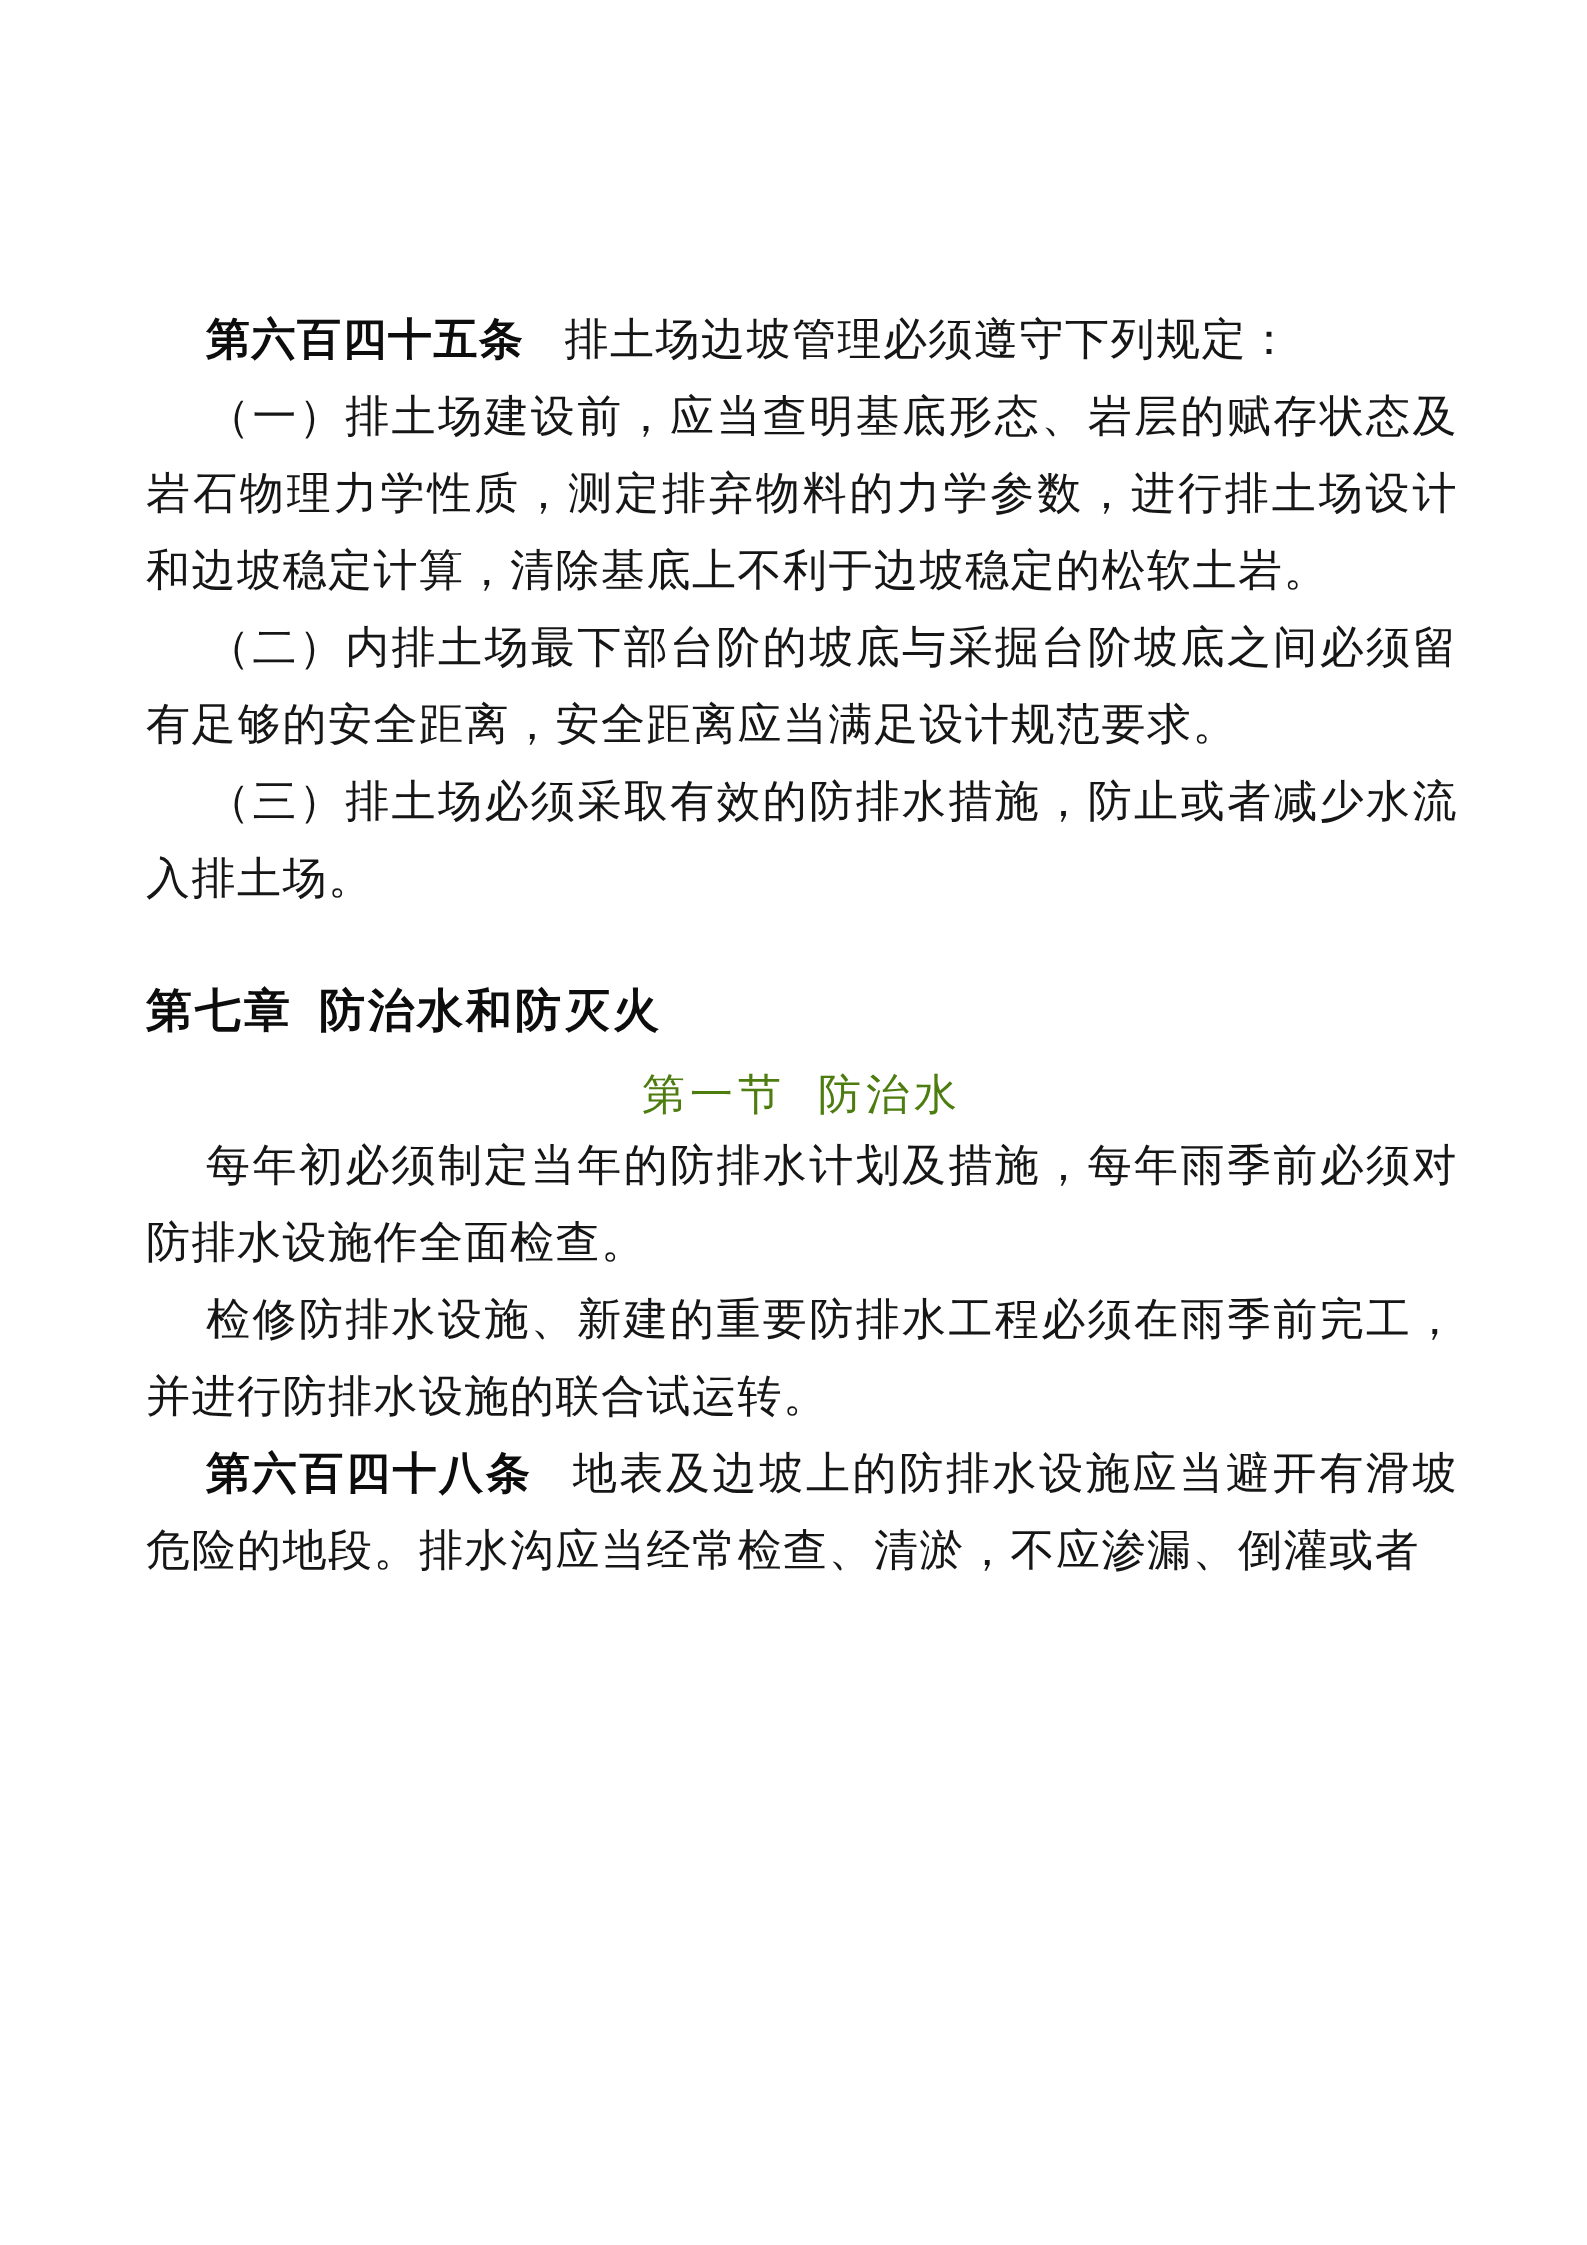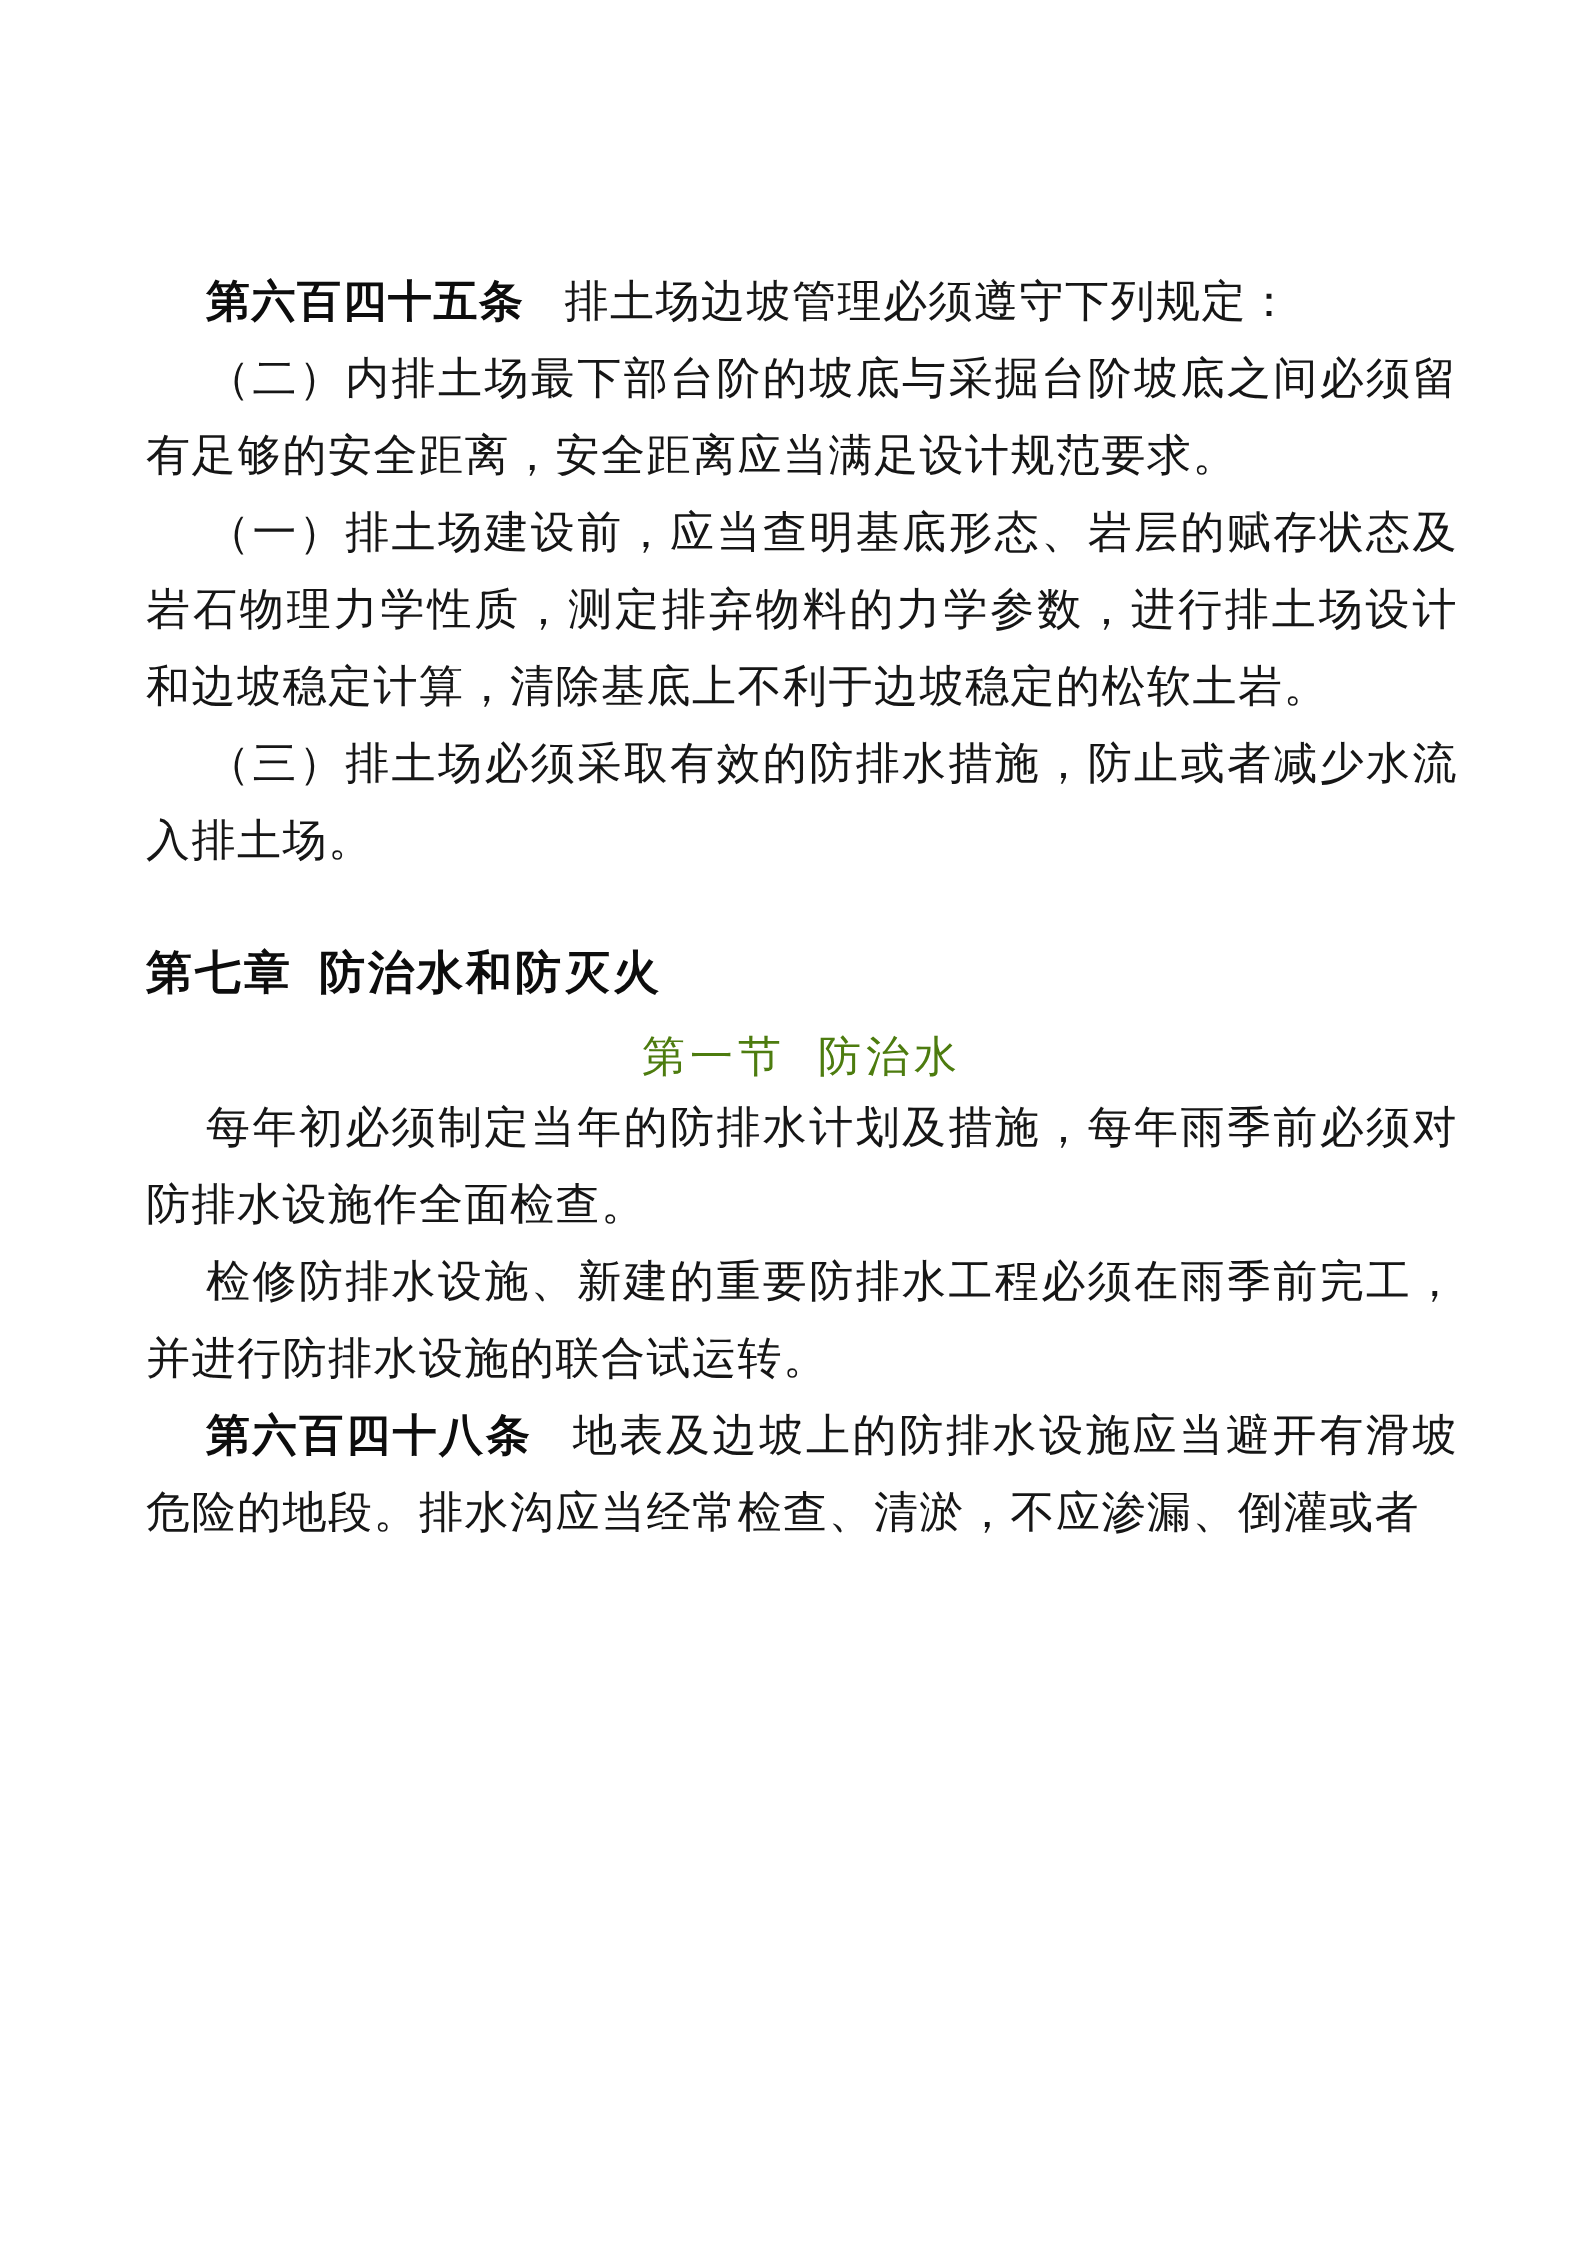"第六百四十五条 排土场边坡管理必须遵守下列规定：" .page { margin-top: none -> 38px }
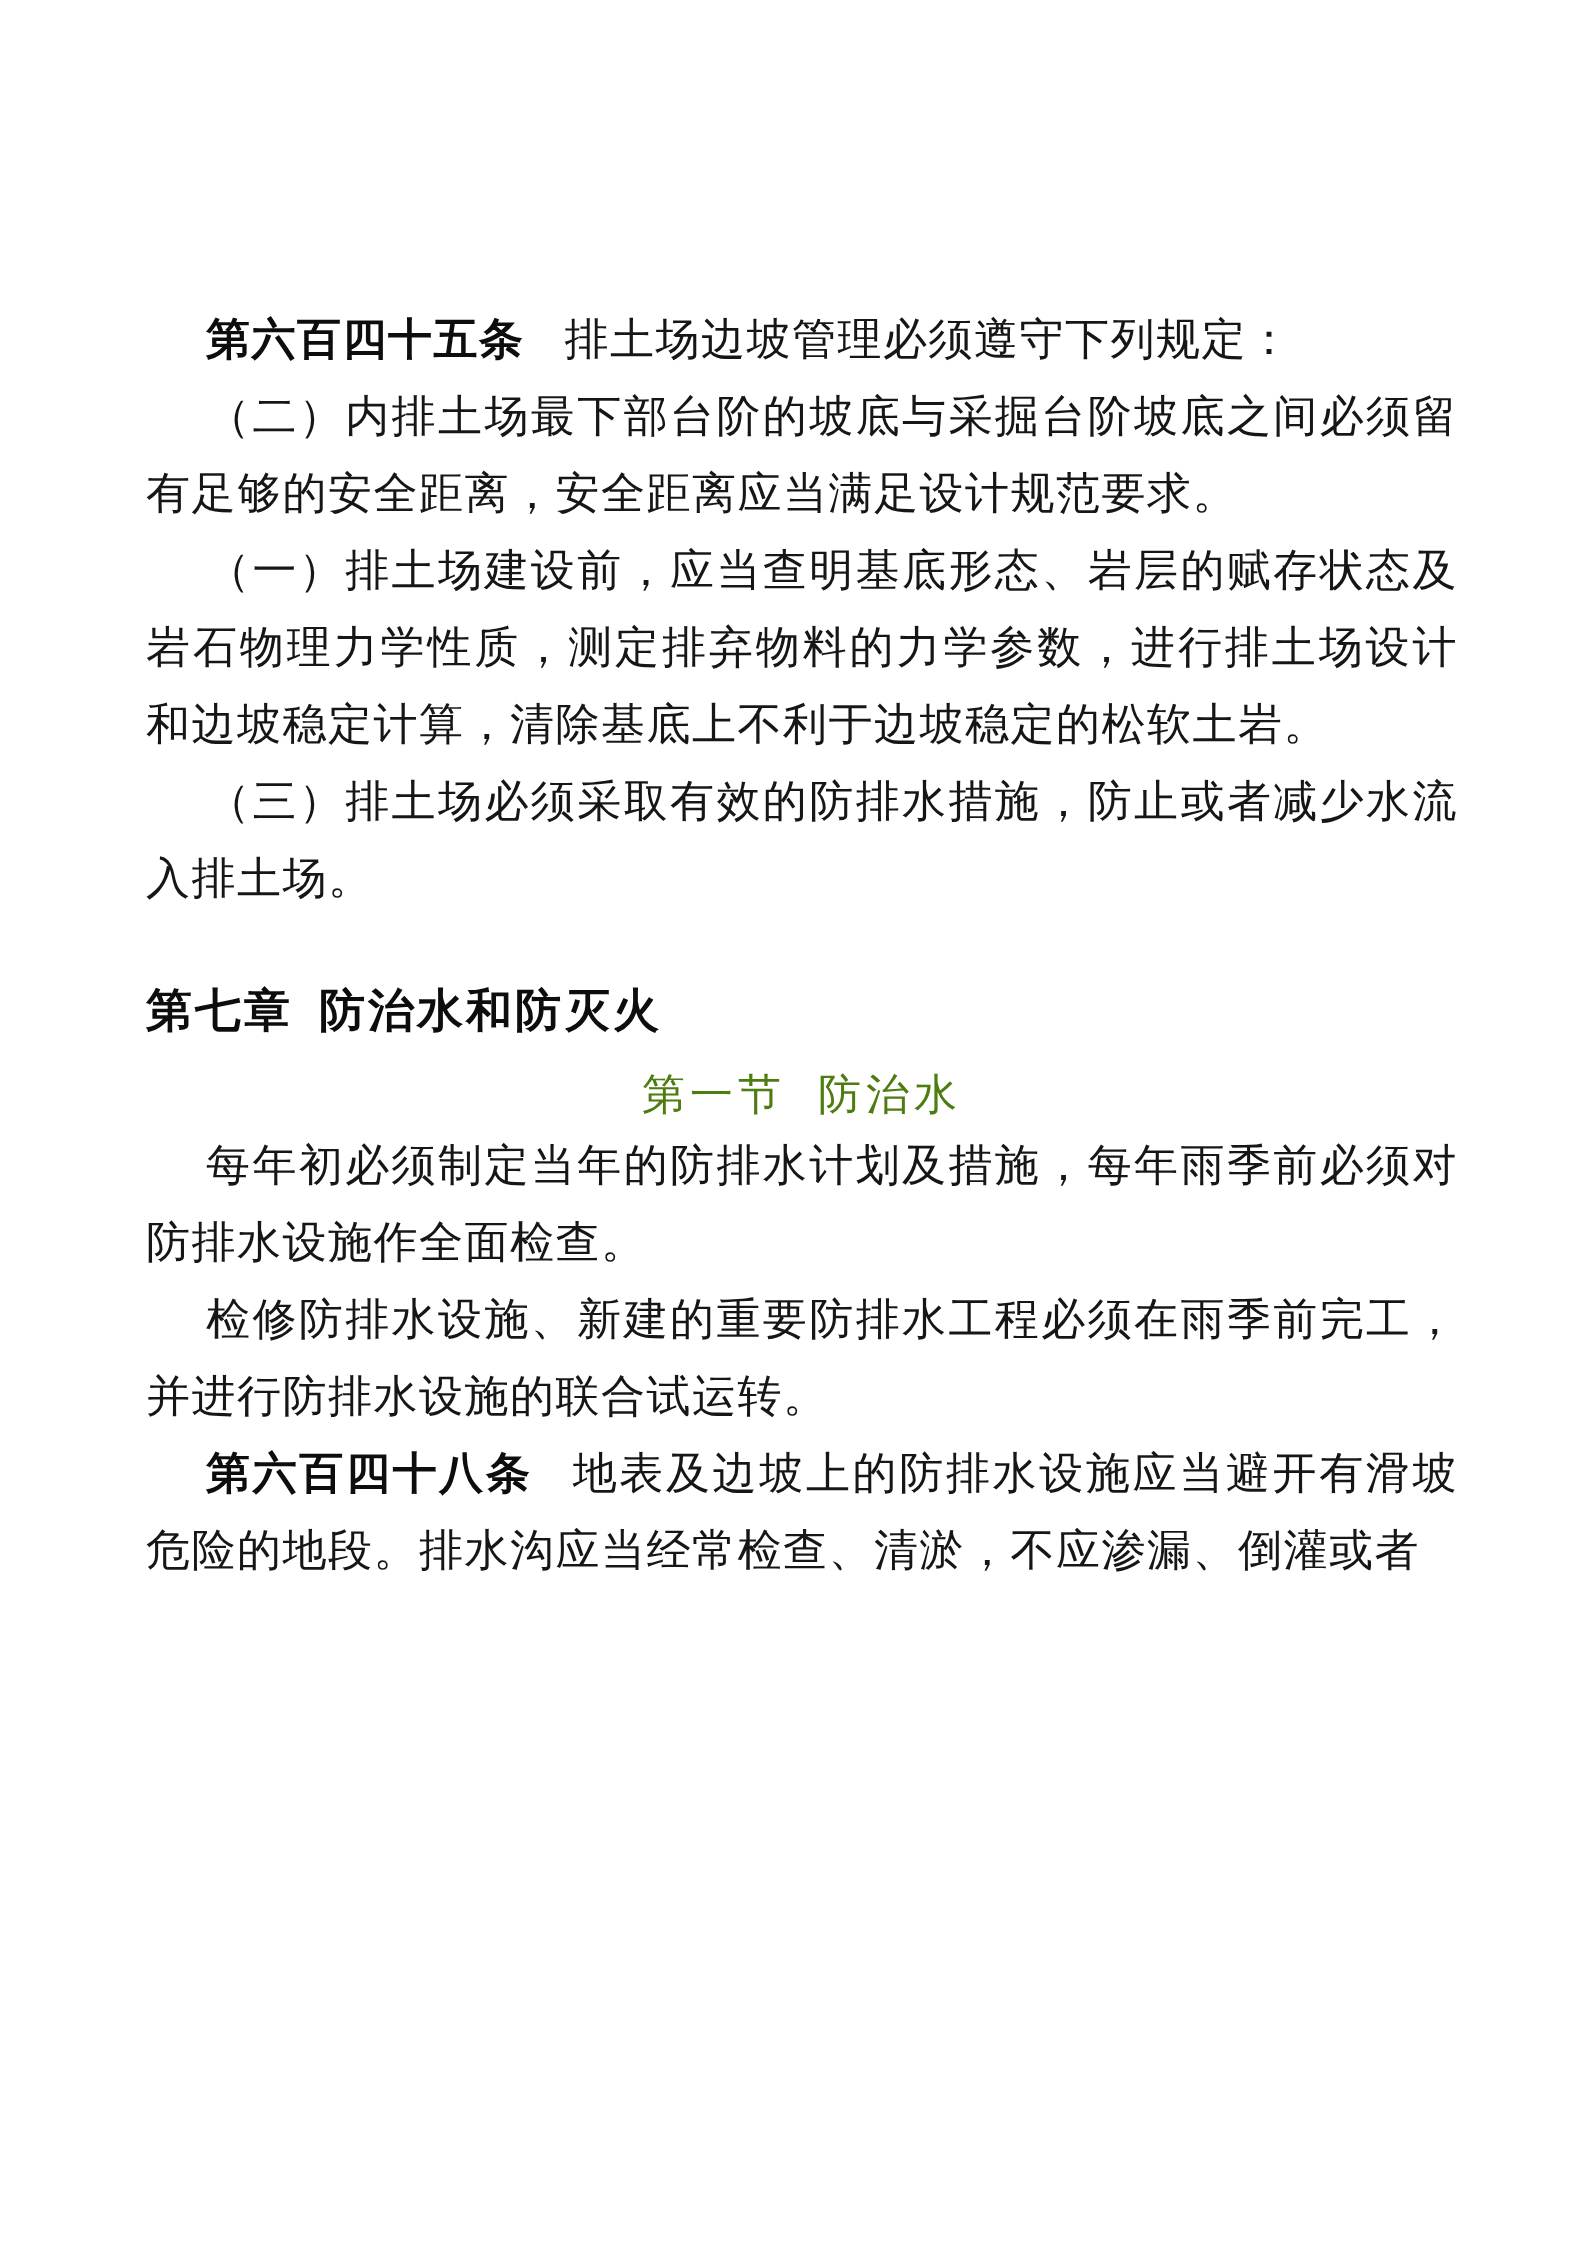"（二）内排土场最下部台阶的坡底与采掘台阶坡底之间必须留有足够的安全距离，安全距离" p.para { order: before "（一）排土场建设前，应当查明基底形态、岩层的赋存状态及岩石物理力学性质，测定排弃" -> after "（一）排土场建设前，应当查明基底形态、岩层的赋存状态及岩石物理力学性质，测定排弃" }
